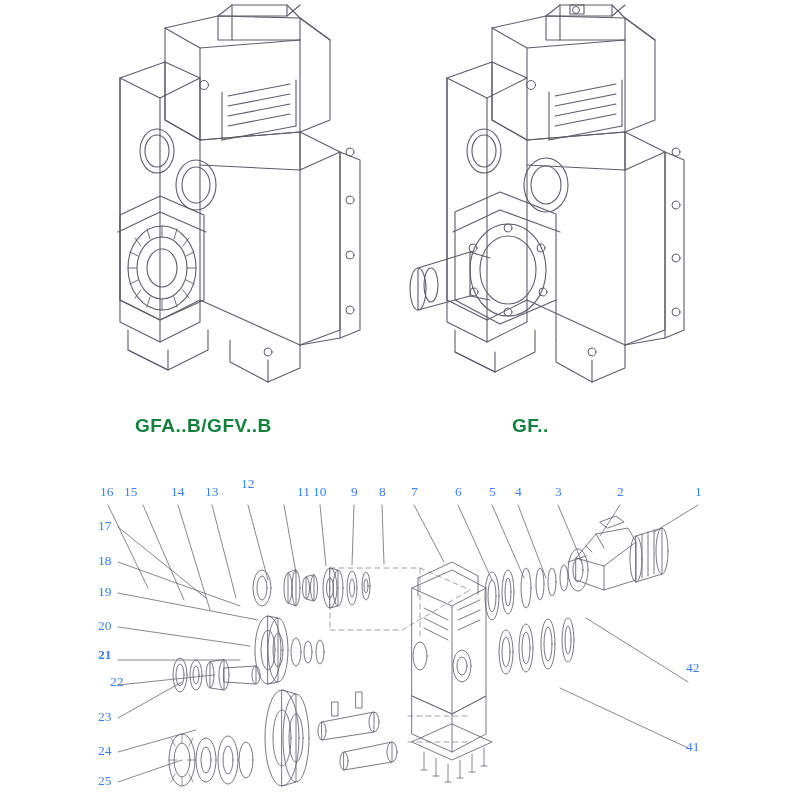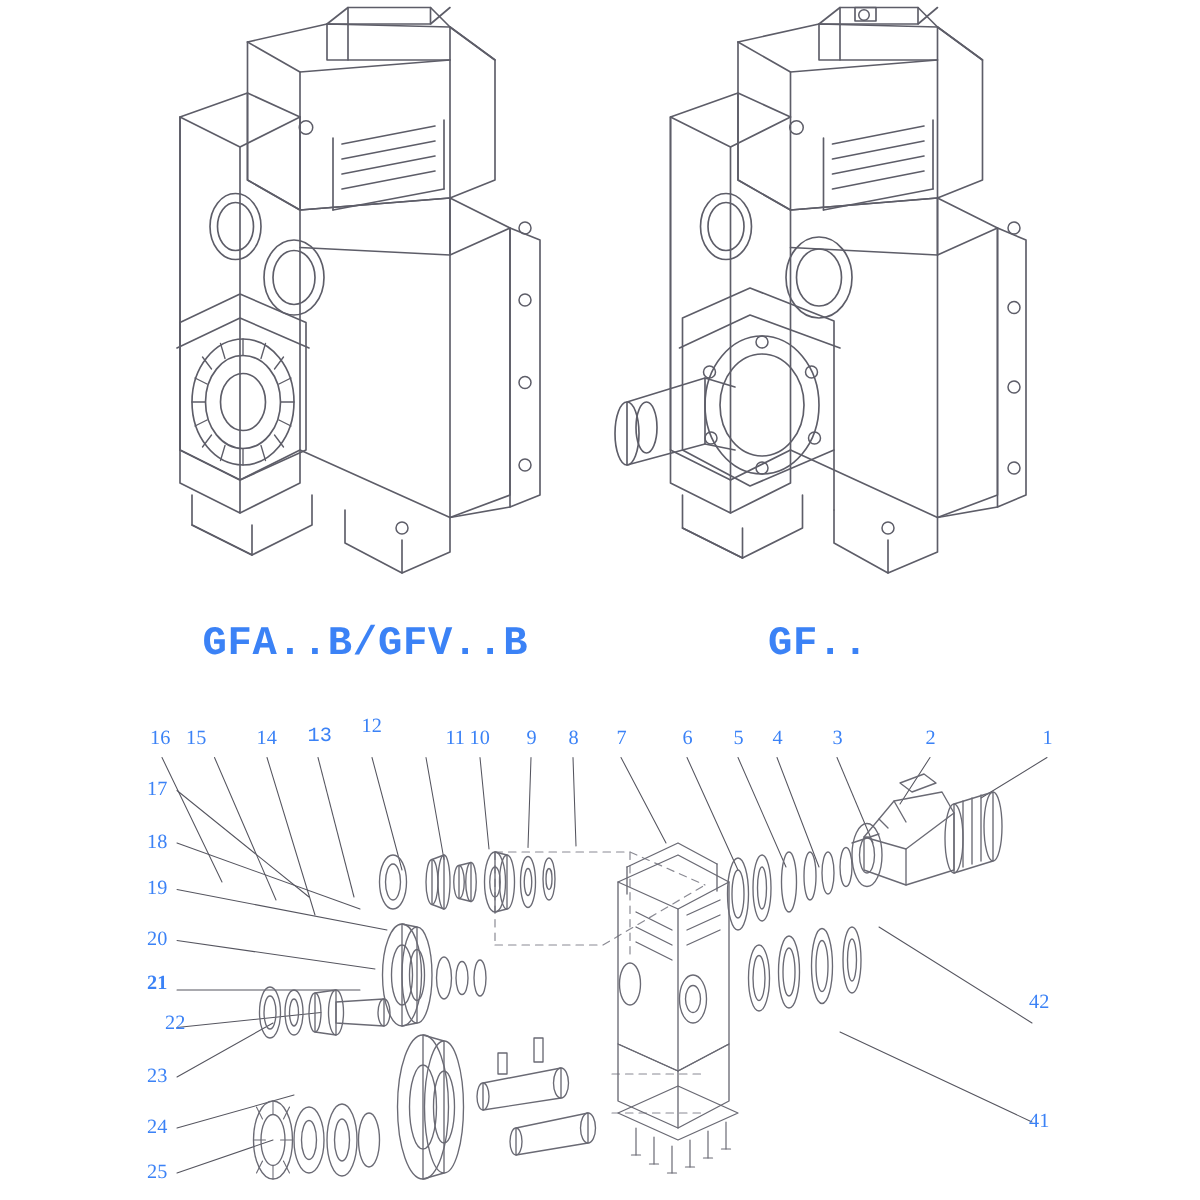"GFA..B/GFV..B" .caption { color: #3b82f6 -> #15803d; font-family: Liberation Mono, monospace -> Liberation Sans, sans-serif; font-size: 27px -> 19px }
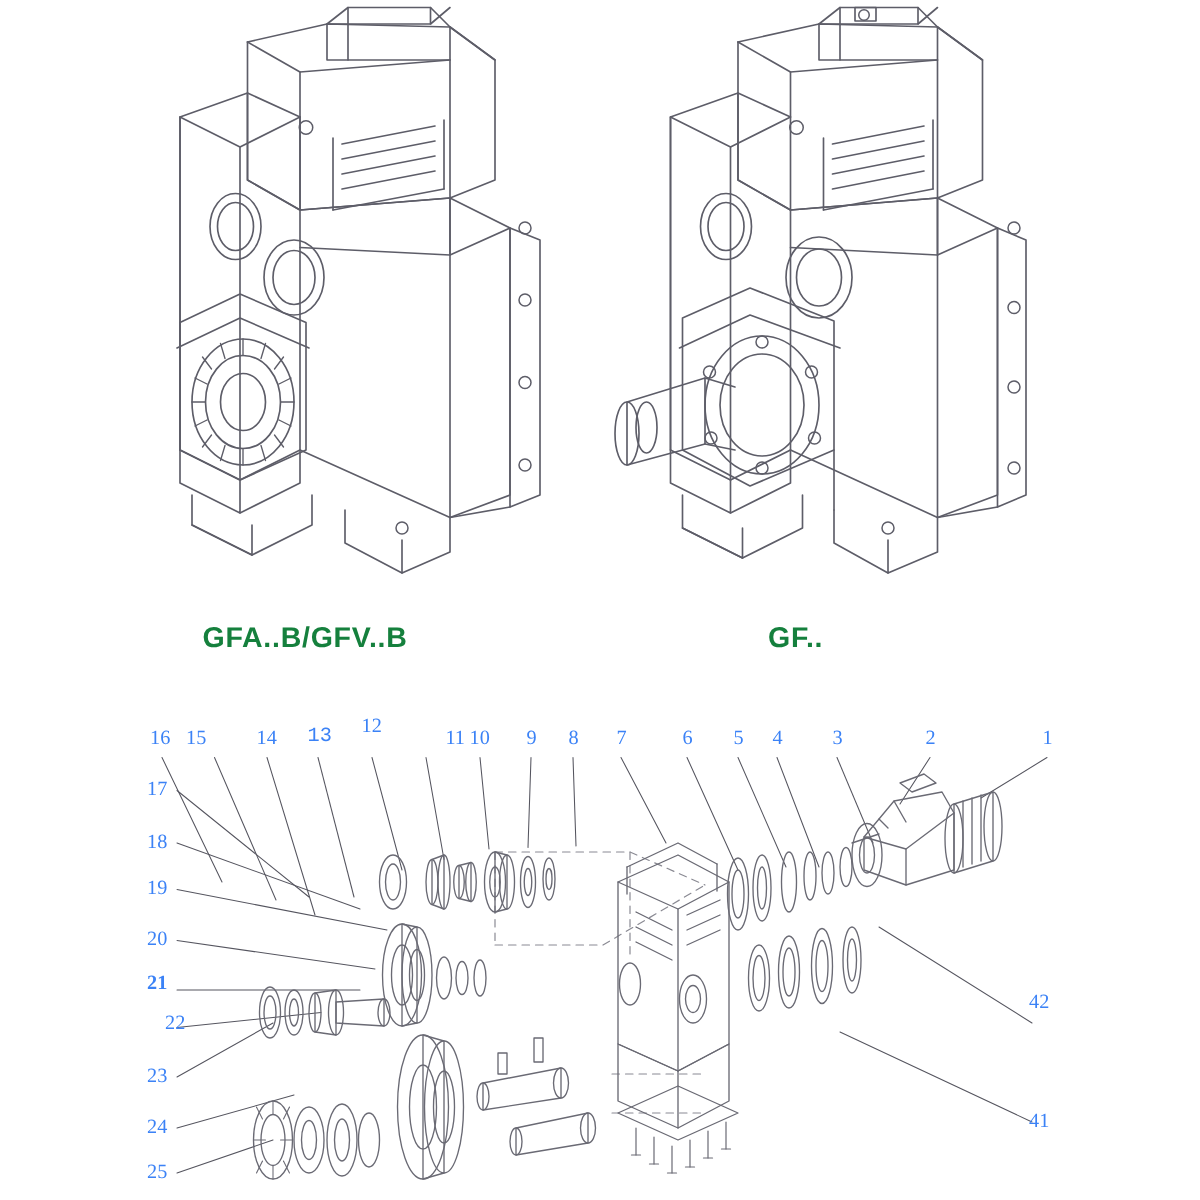"13" div.num { font-family: Liberation Mono, monospace -> none }
